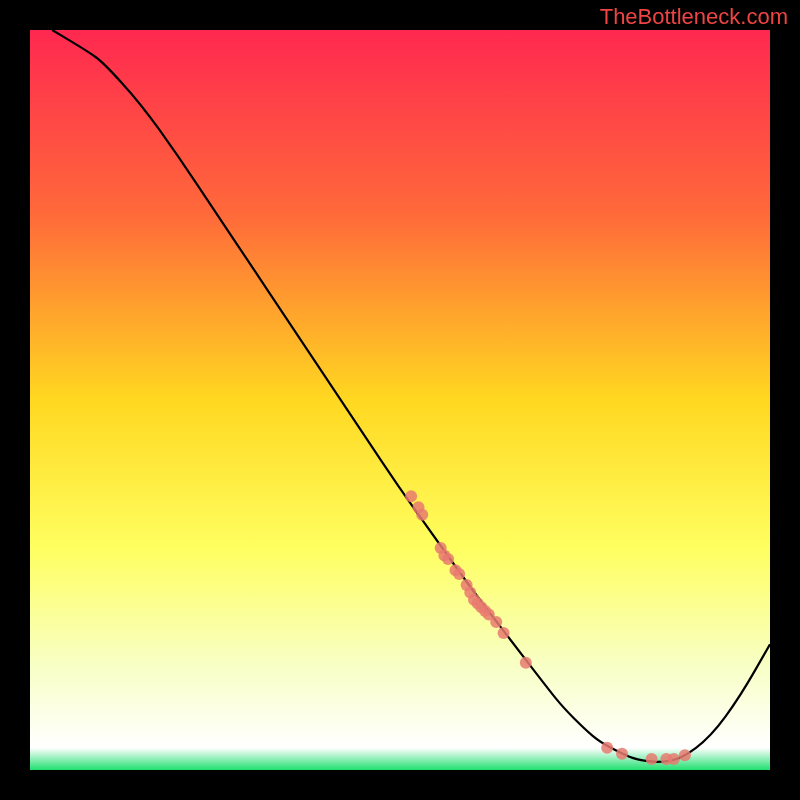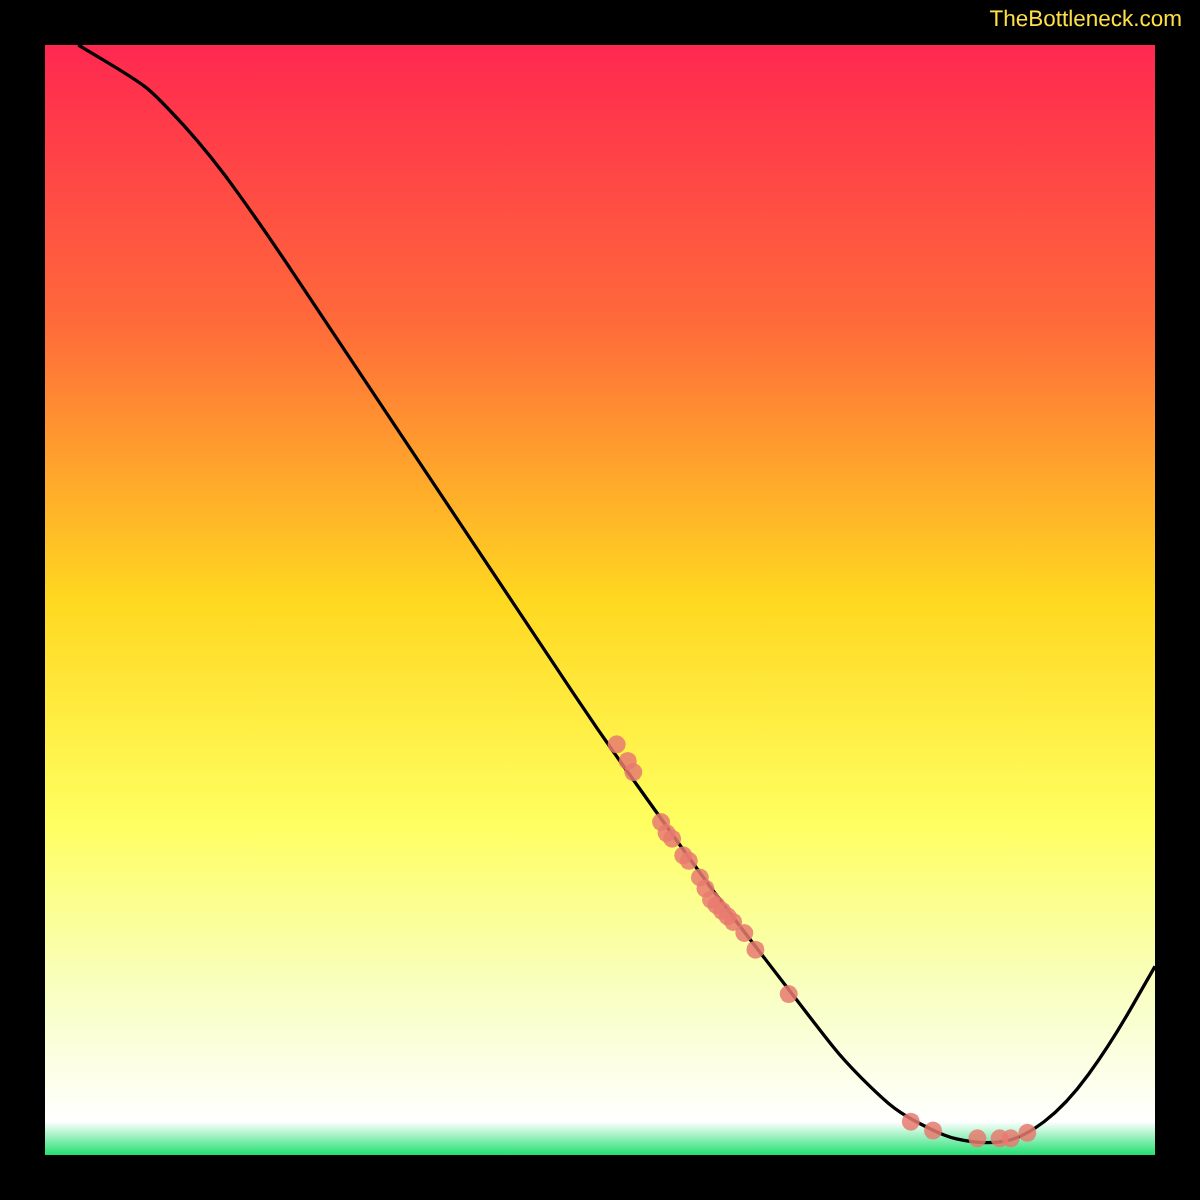"TheBottleneck.com" .watermark { color: #fde047 -> #ef4444; font-size: 15px -> 22px }
